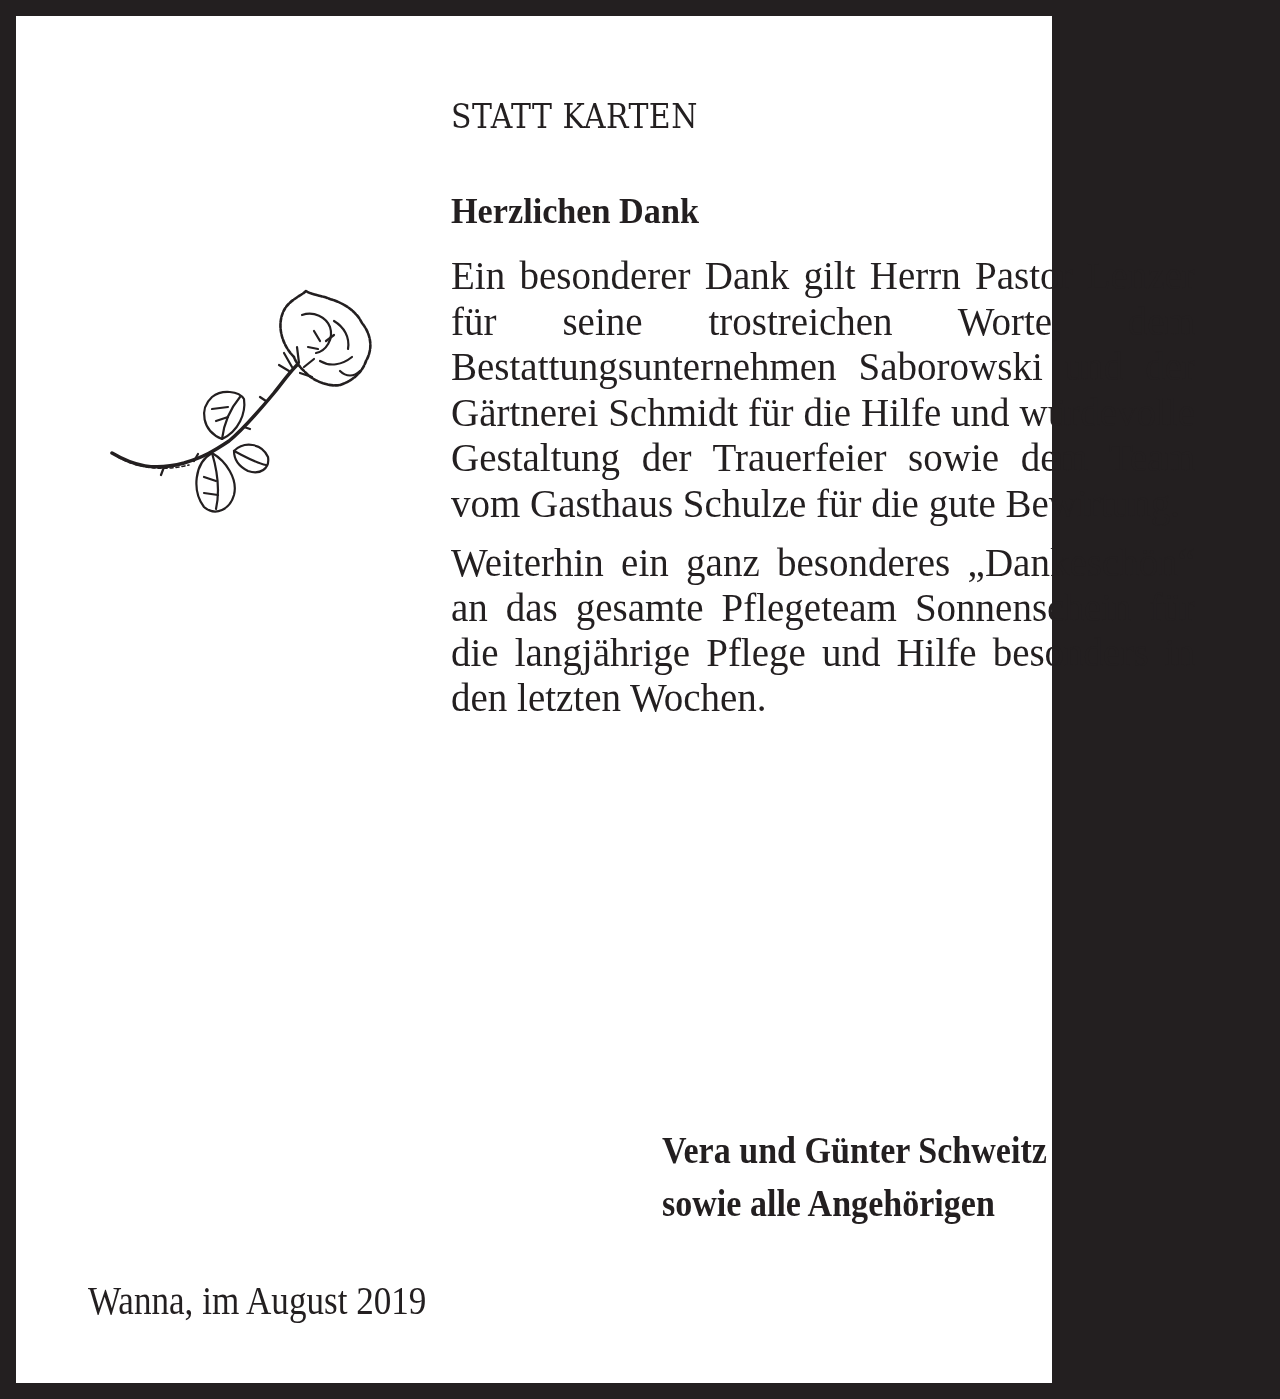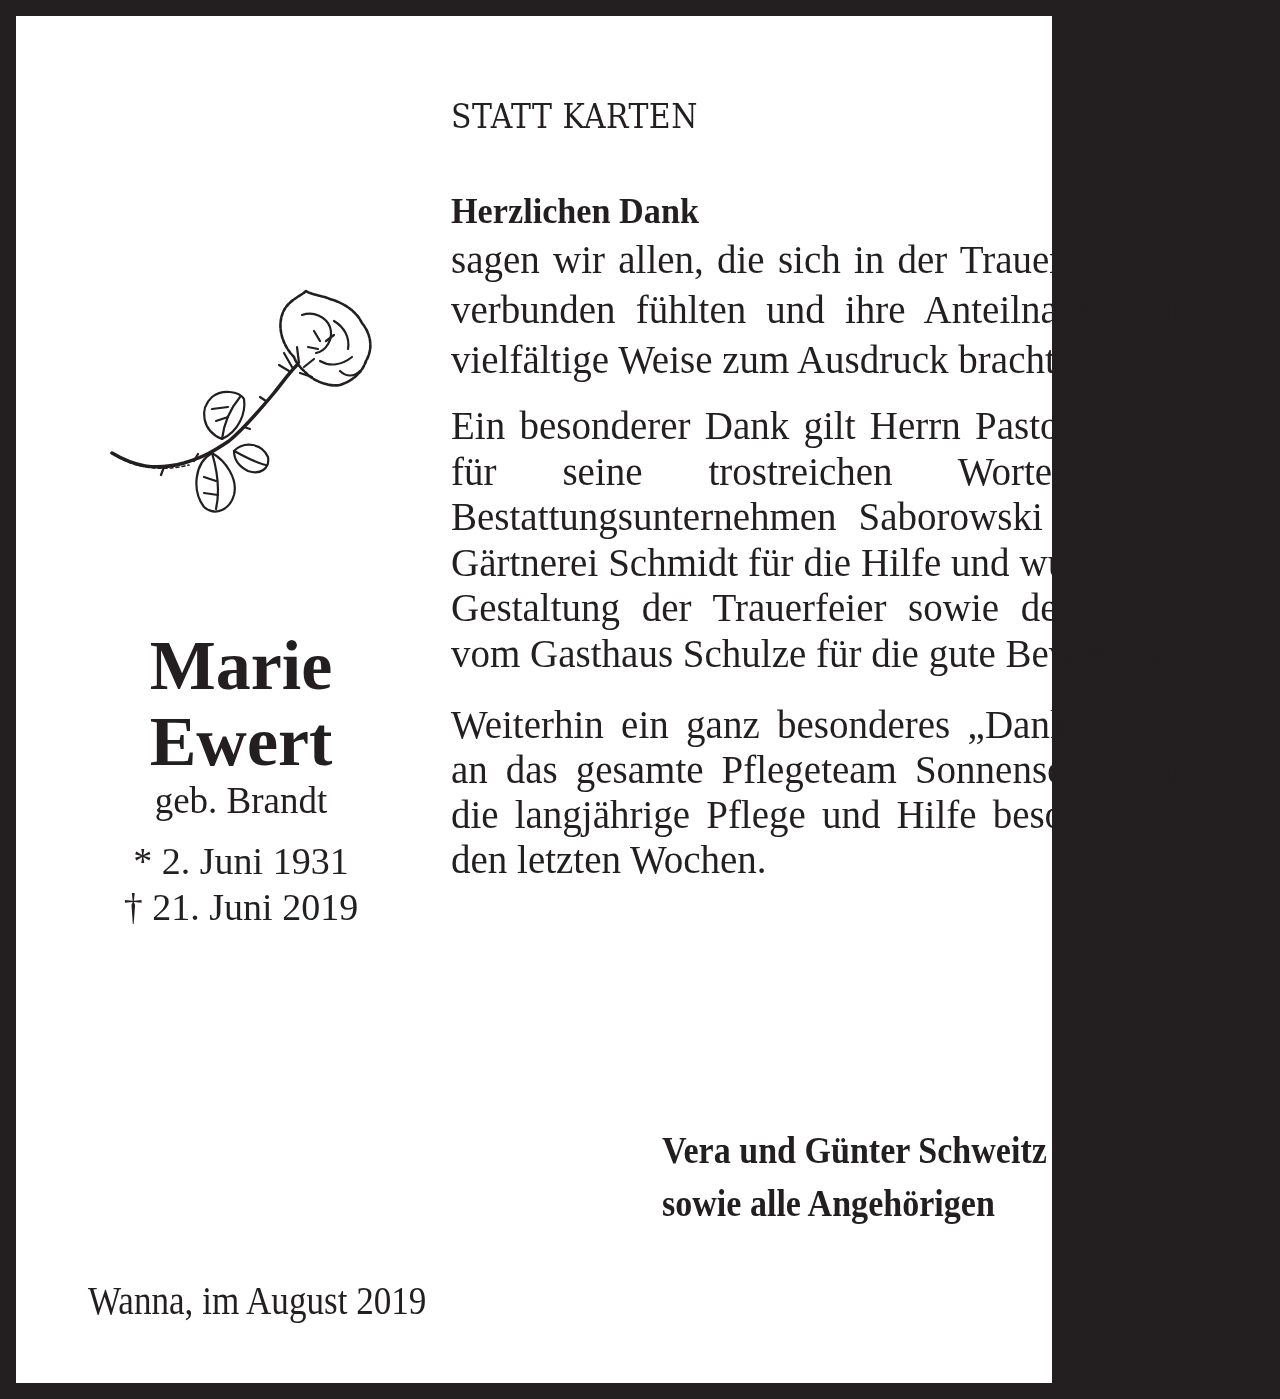"sagen wir allen, die sich" p.para { html: <p>sagen wir allen, die sich in der Trauer mit uns verbunden fühlten und ihre Anteilnahme auf vielfältige Weise zum Ausdruck brachten.</p> -> none }
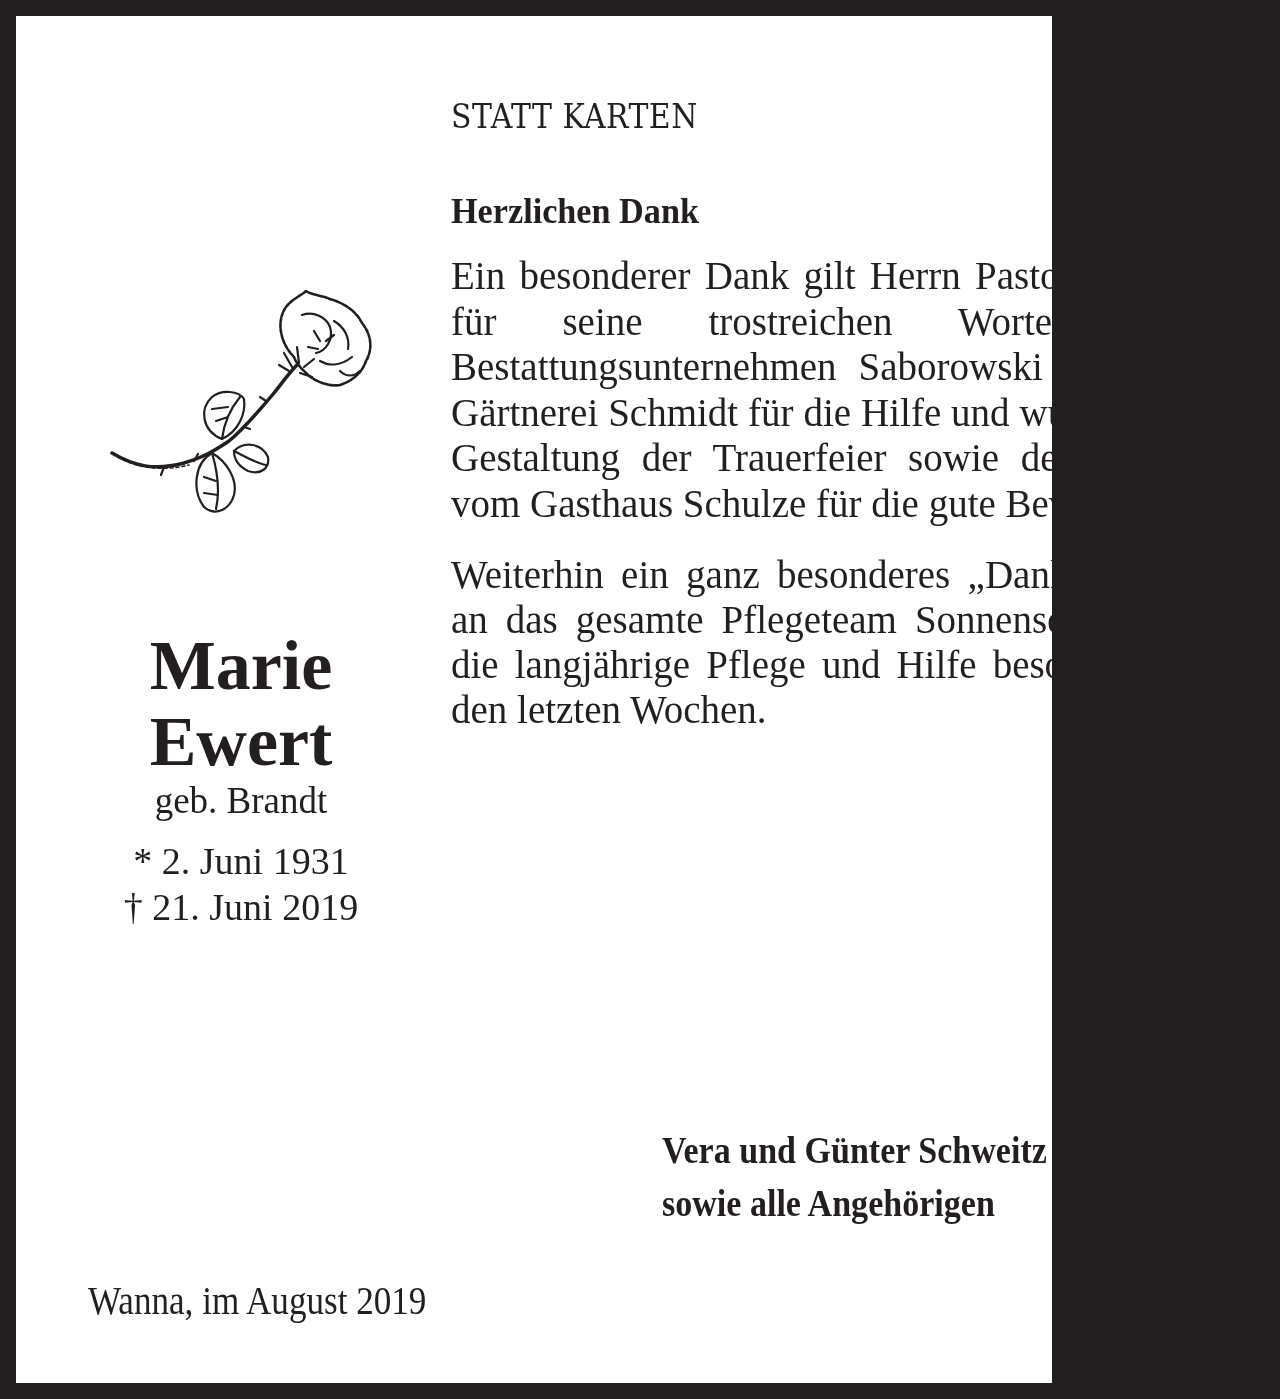"Weiterhin ein ganz besonderes" .para3 { margin-top: 26px -> 14px }
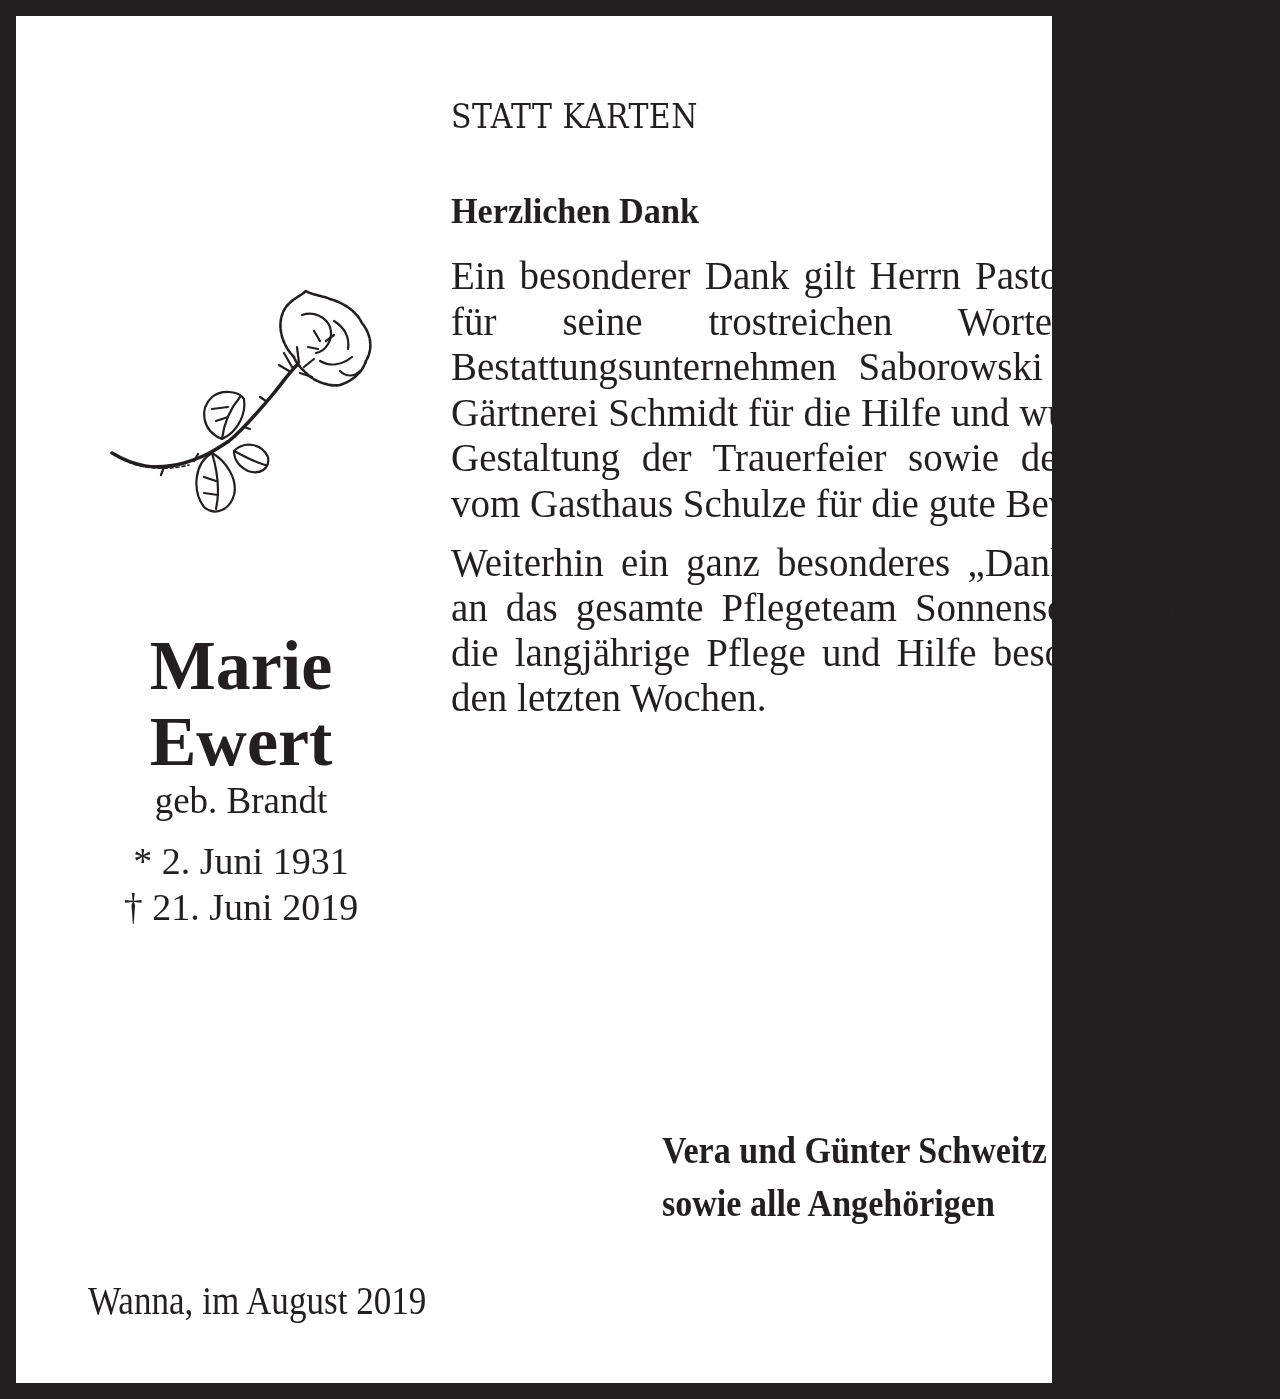"Marie" div.abs { html: <div> <span>Marie</span> <span>Ewert</span> <span>geb. Brandt</span> <span>* 2. Juni 1931</span> <span>† 21. Juni 2019</span> </div> -> none }
